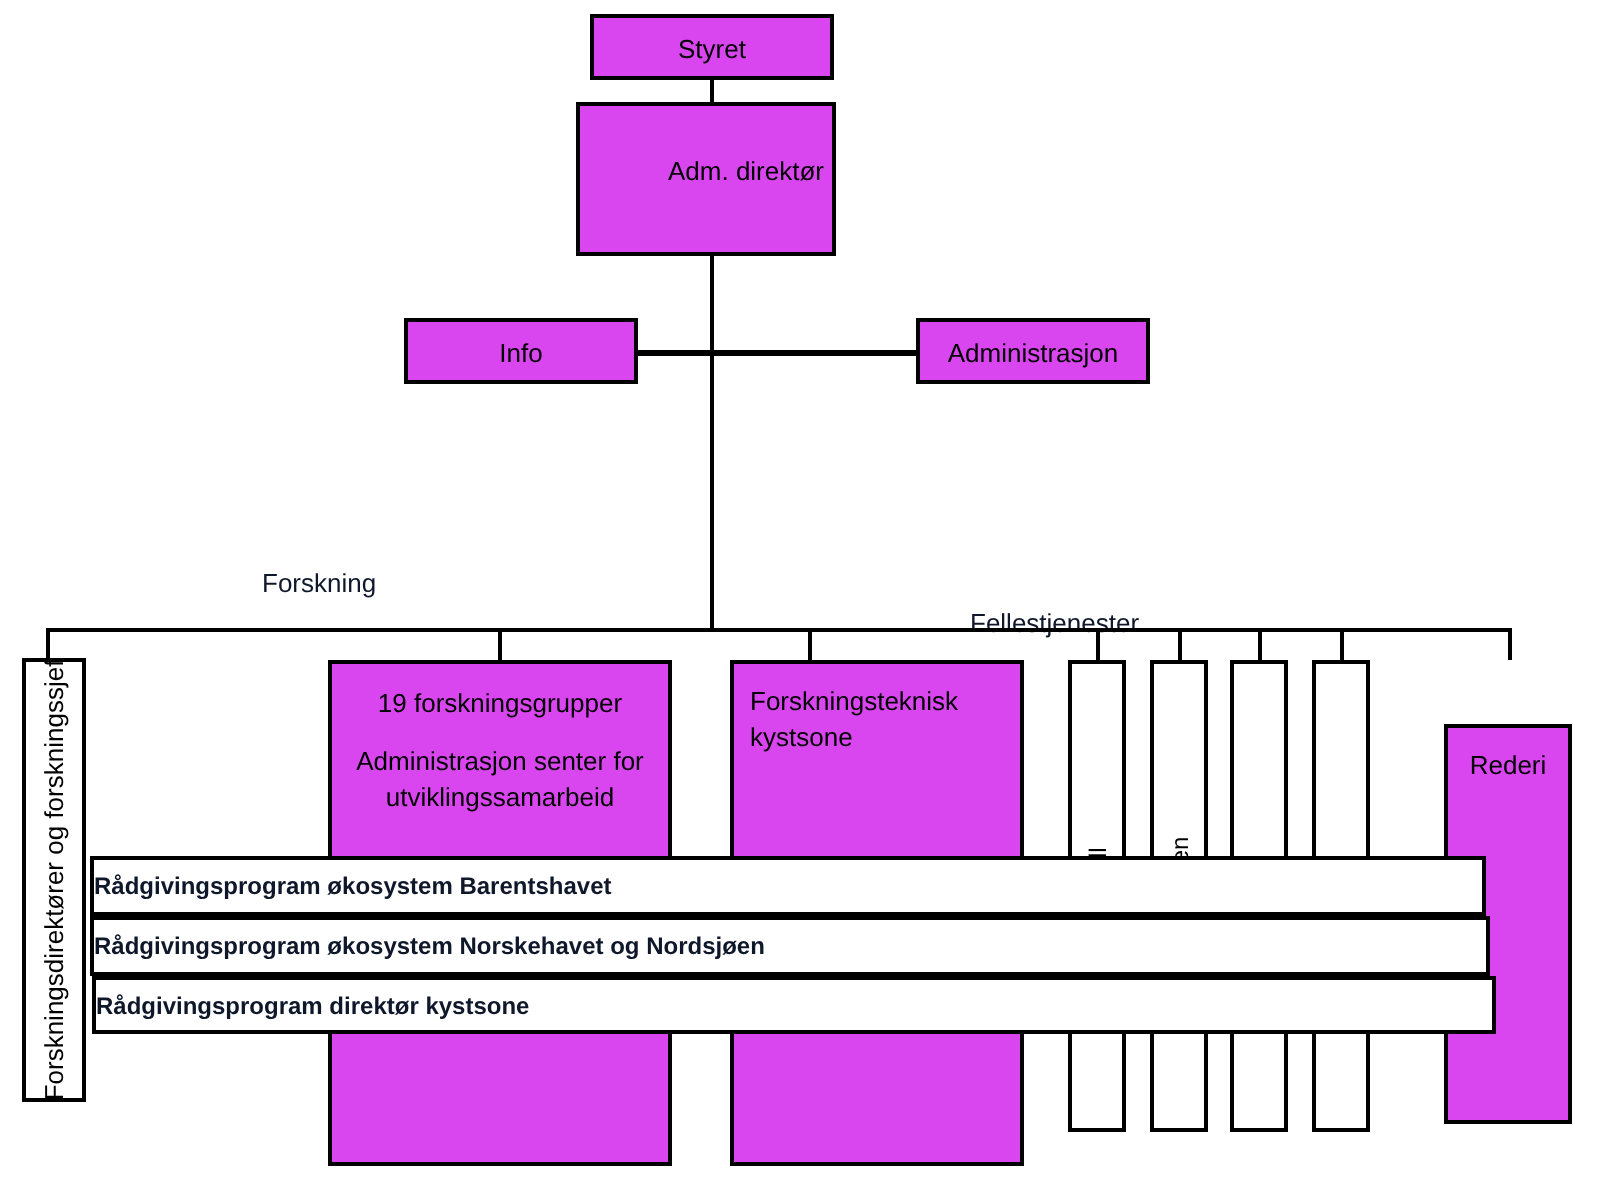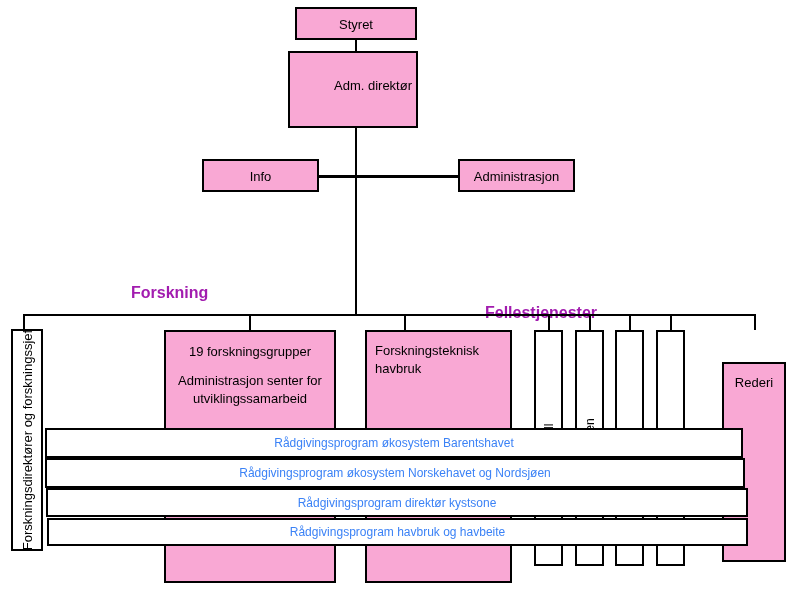"Styret" .box { background: #f9a8d4 -> #d946ef }
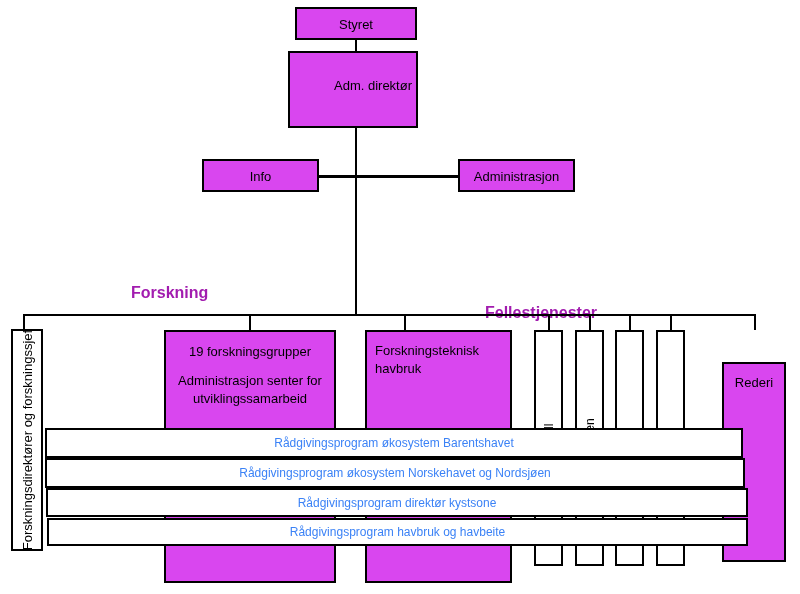"Forskning" .label { color: #a21caf -> #0f172a; font-size: 16px -> 13px; font-weight: bold -> none }
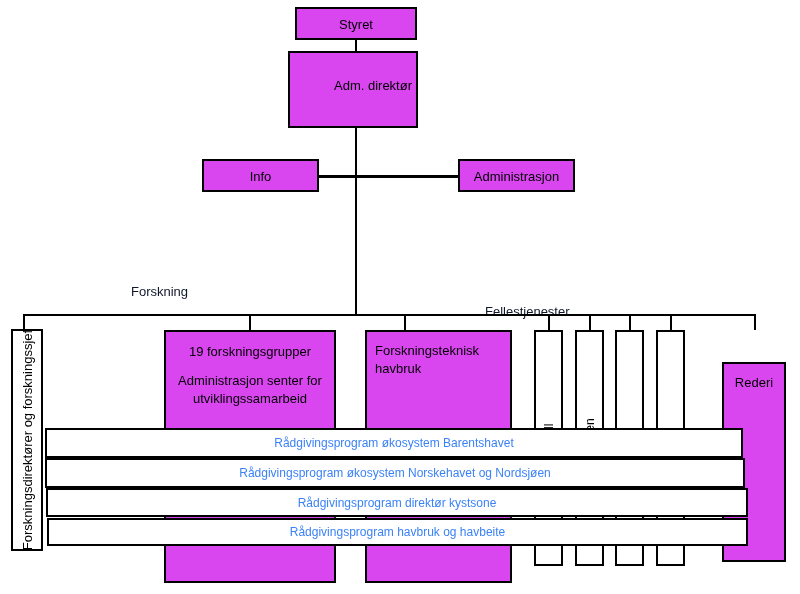"havbruk" span.lefttop-txt { text: havbruk -> kystsone }
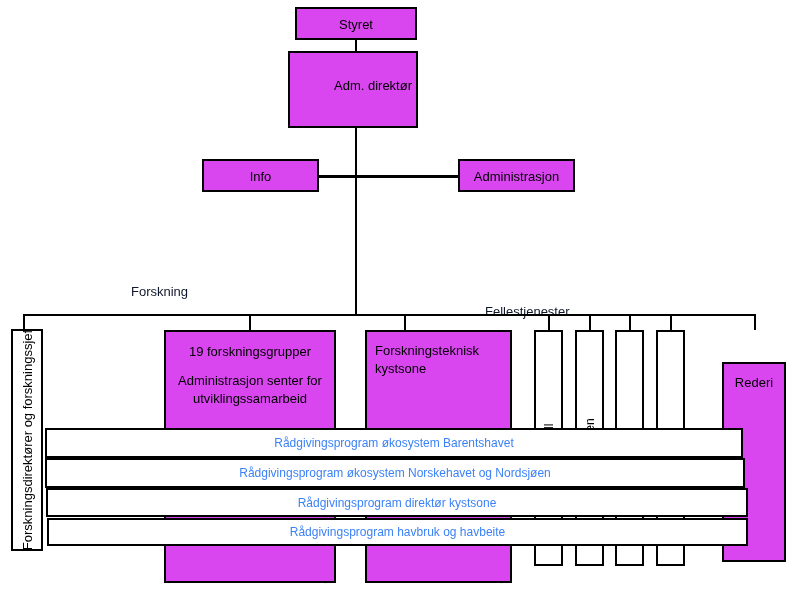"Rådgivingsprogram økosystem Barentshavet" .bar { color: #3b82f6 -> #0f172a; font-weight: none -> bold; justify-content: center -> none }
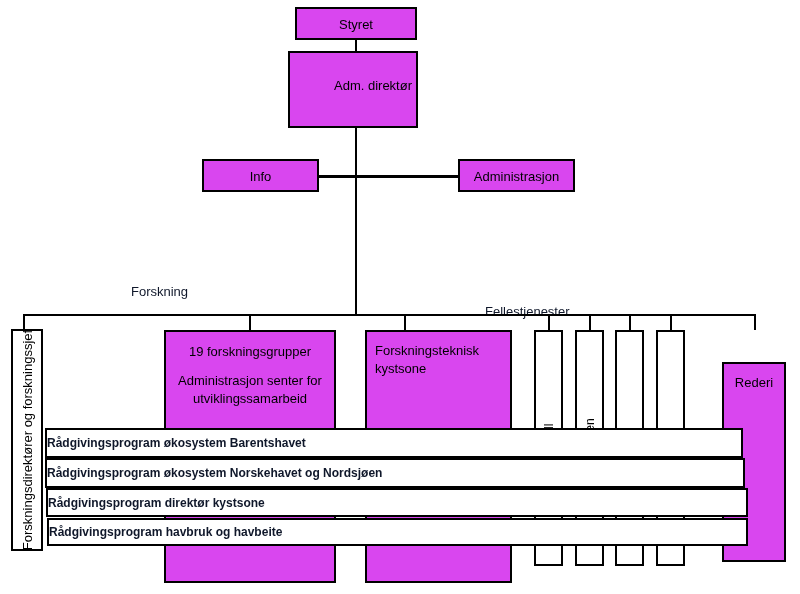"Rådgivingsprogram havbruk og havbeite" div.bar { html: <div> <span>Rådgivingsprogram havbruk og havbeite</span> </div> -> none }
